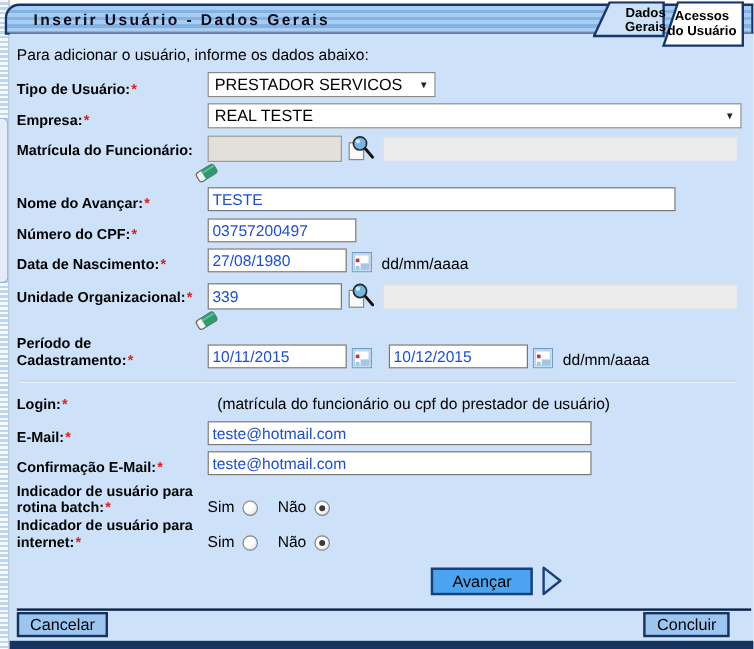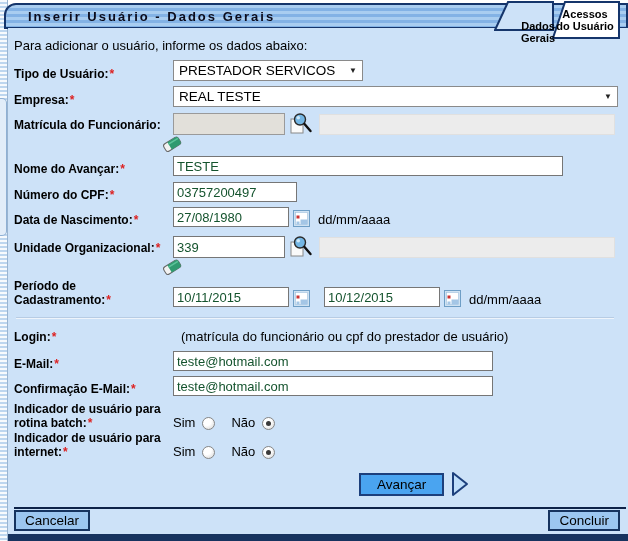"Dados" .tab-lbl.t1 { top: 19px -> 4px }
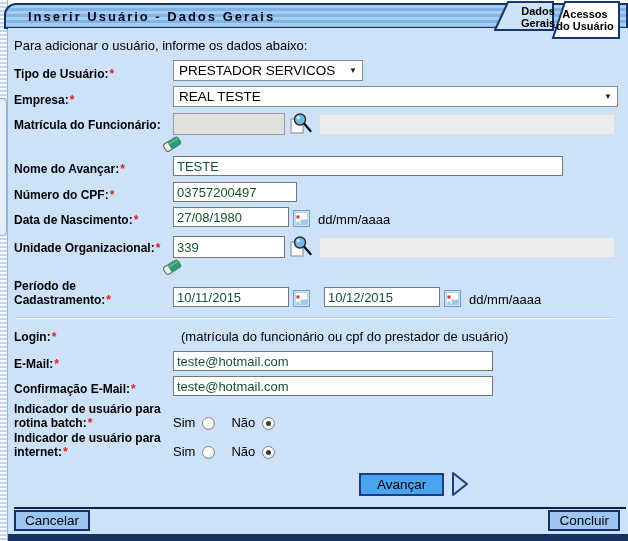"TESTE" input.txt { color: #14532d -> #1d4ed8 }
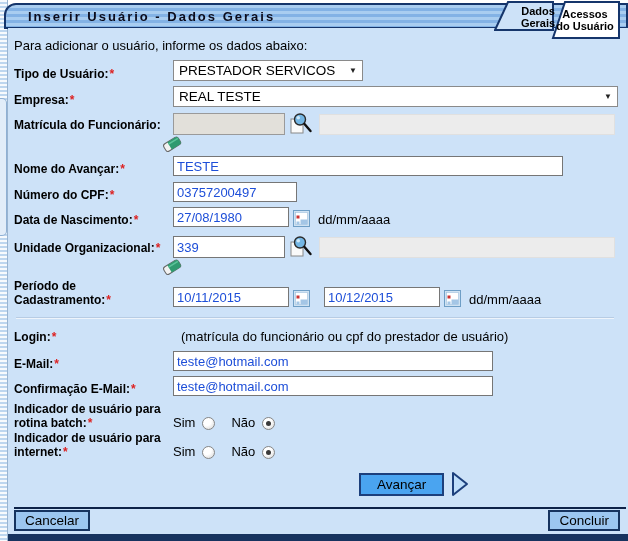"Concluir" .btn-done { right: 8px -> 20px }
